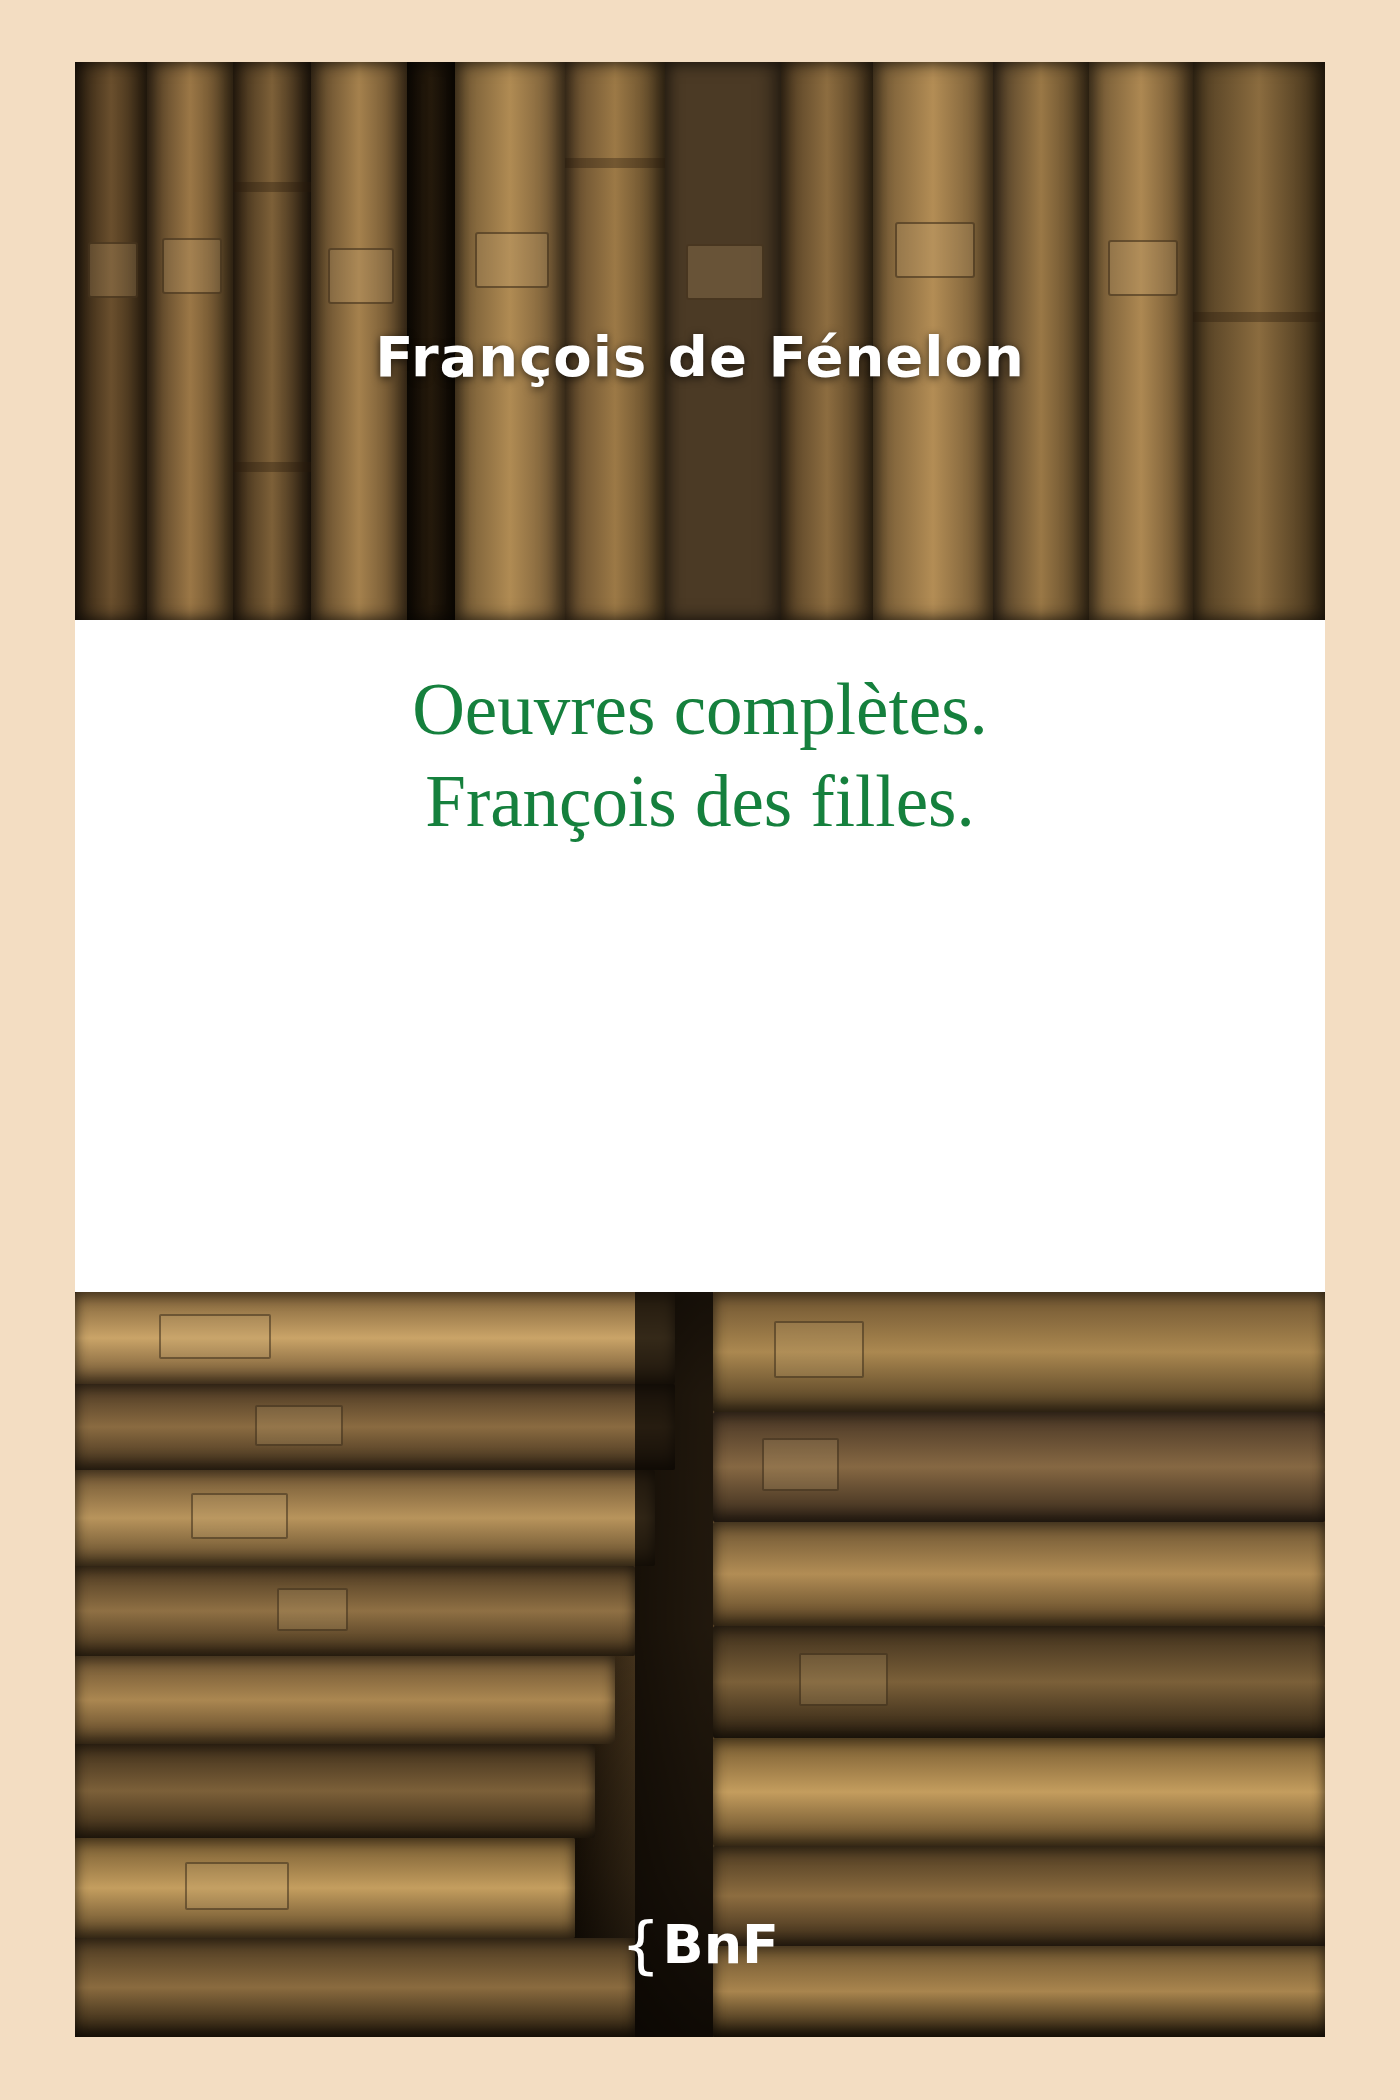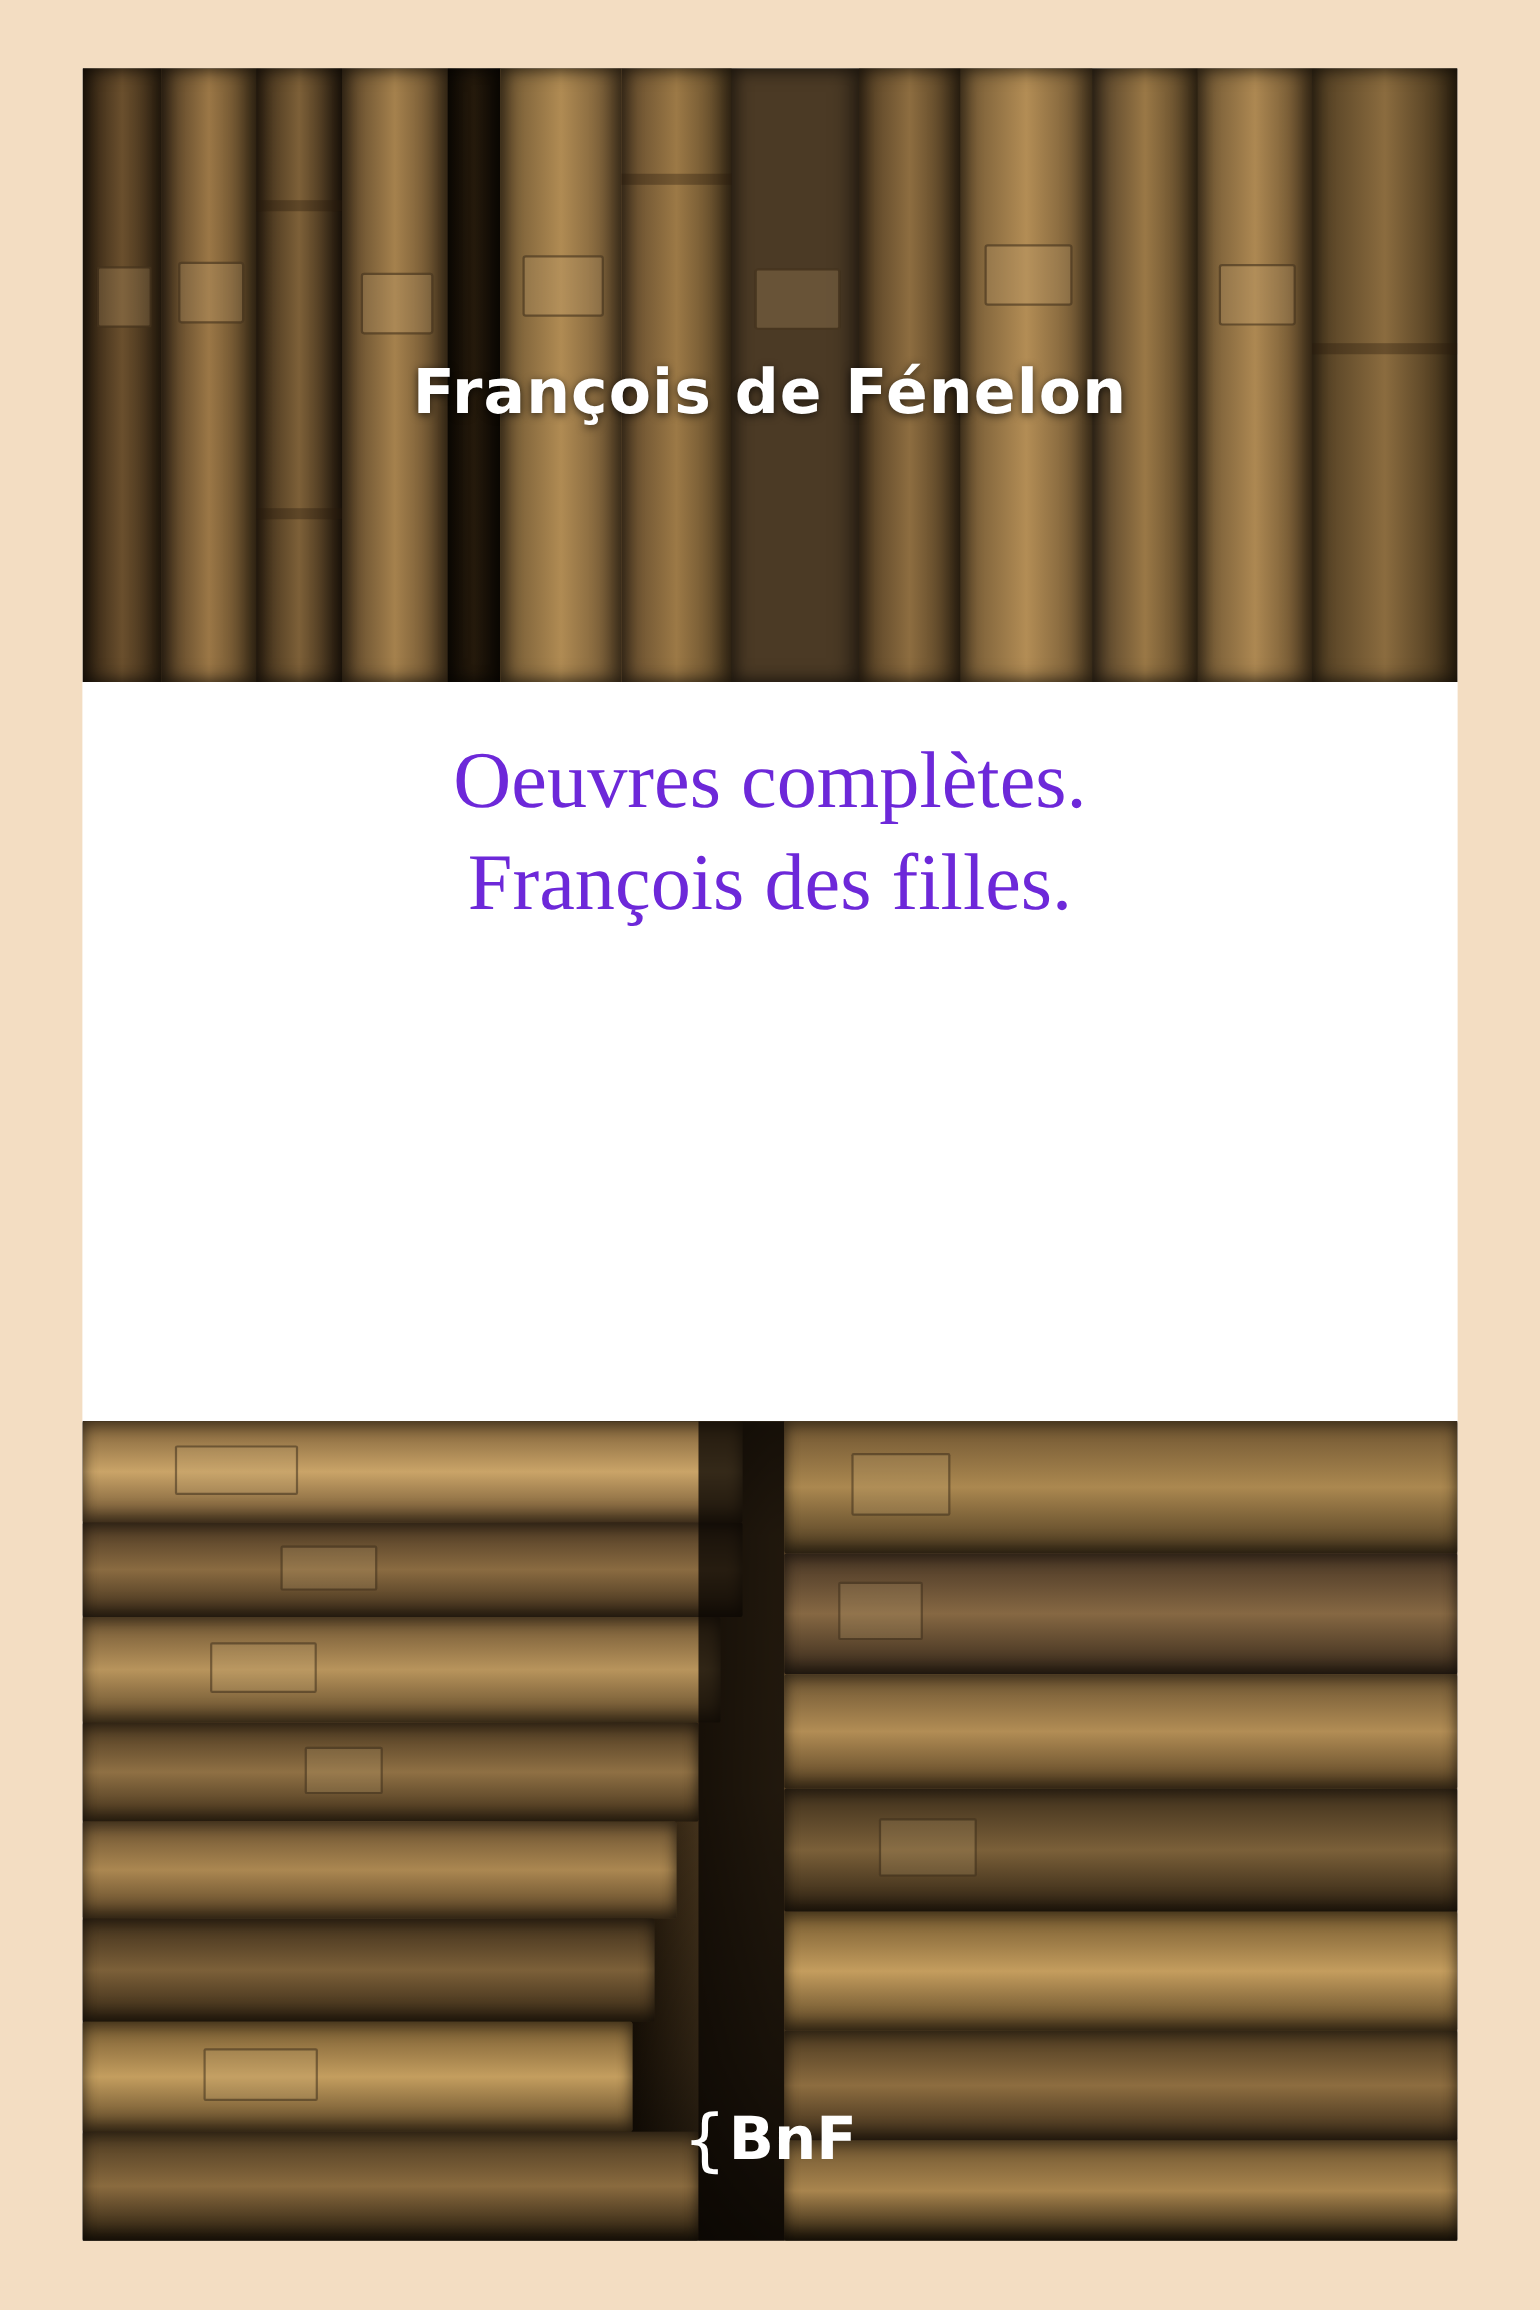"Oeuvres complètes." .title { color: #6d28d9 -> #15803d }
